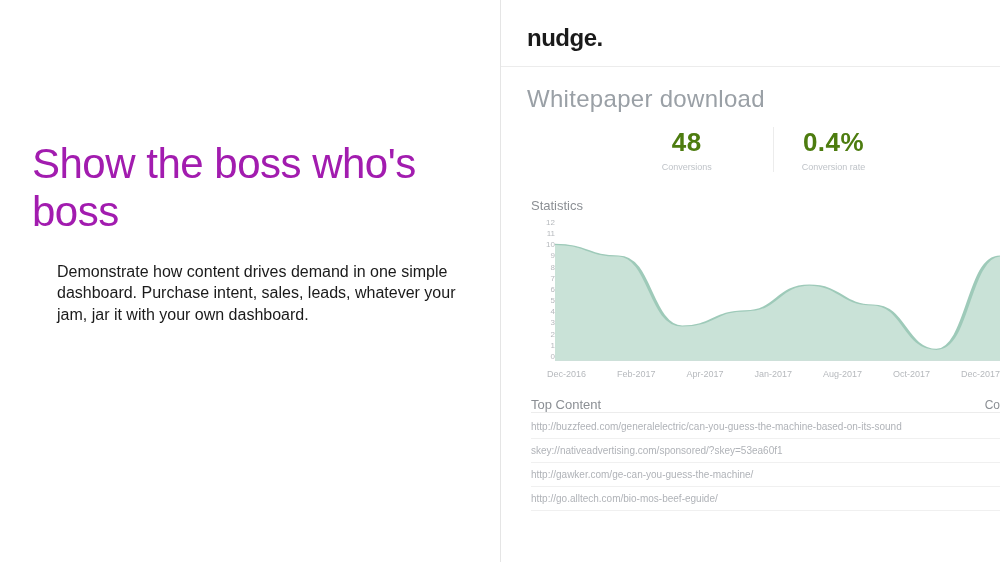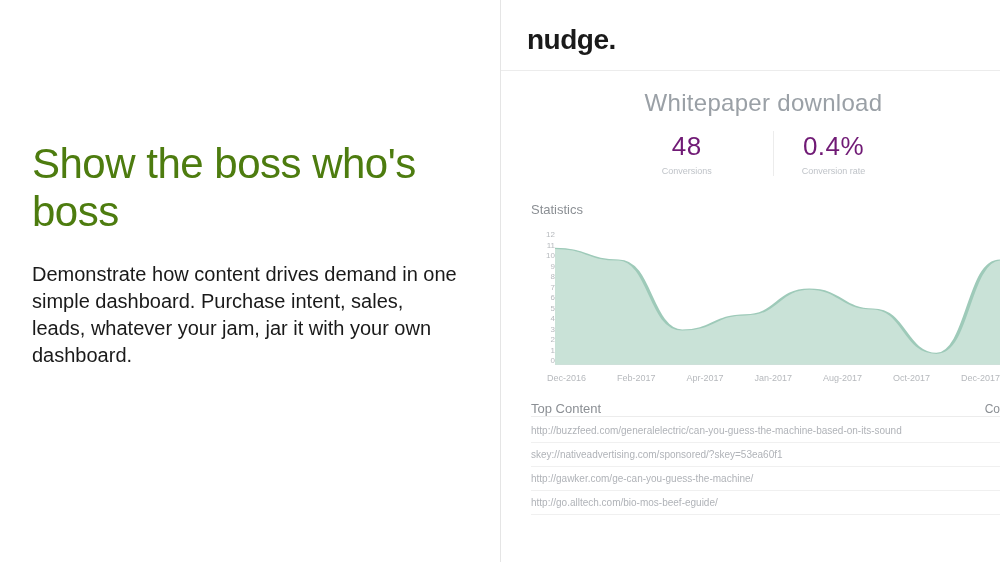"nudge" .brand { font-size: 28px -> 24px }
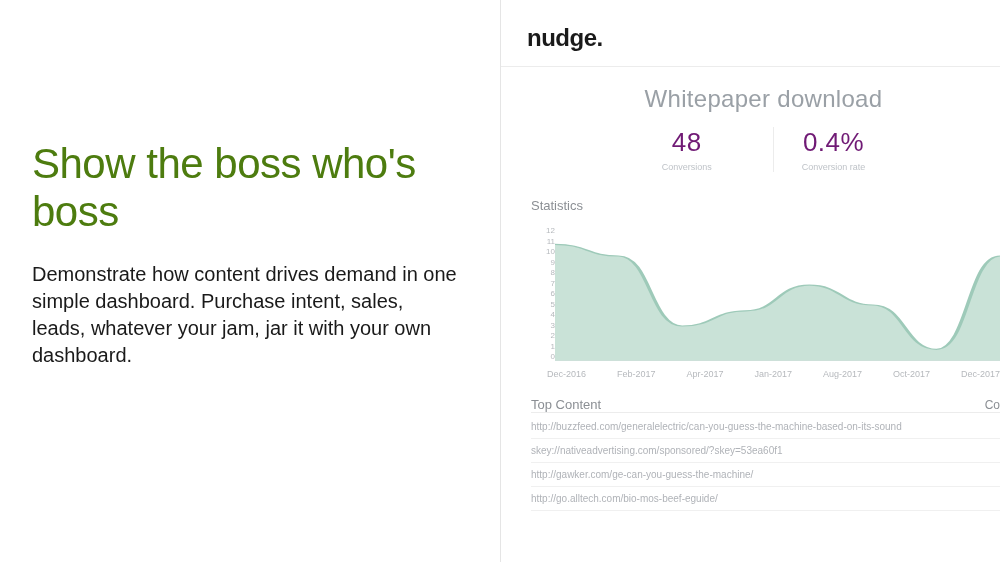"Whitepaper download" .dash-title { text-align: center -> left }
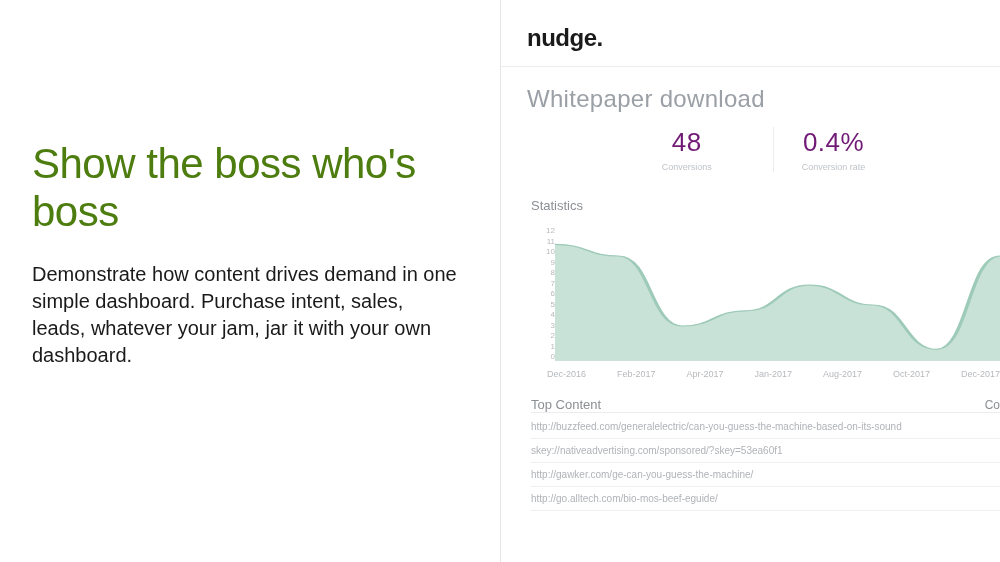"Show the boss who's boss" .headline { color: #4d7c0f -> #a21caf }
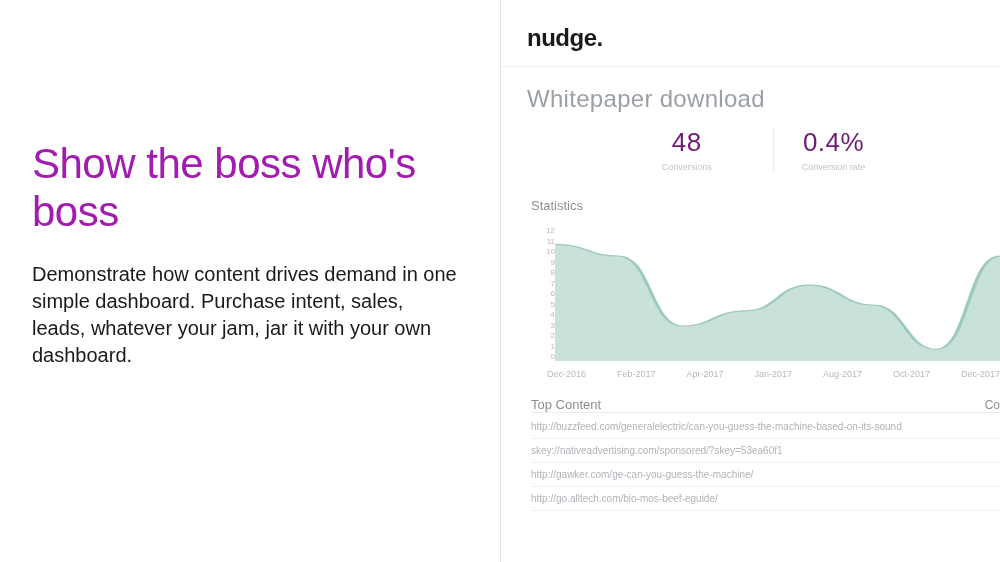"48" .stat-value { color: #701a75 -> #4d7c0f; font-weight: 400 -> 700 }
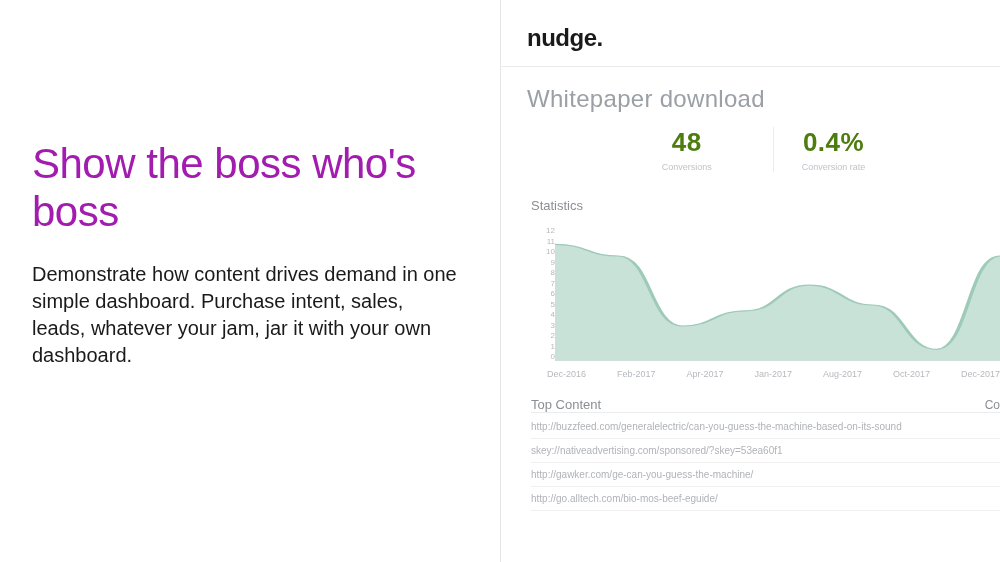"12" .y-axis { top: 8px -> 0 }
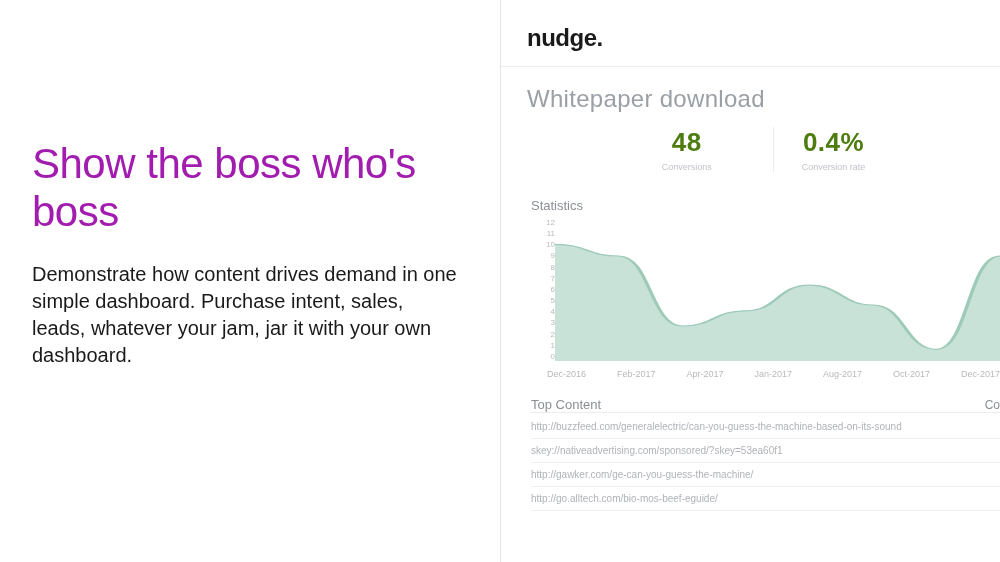"Demonstrate how content drives demand" .body-text { font-size: 20px -> 16px; margin-left: none -> 25px }
